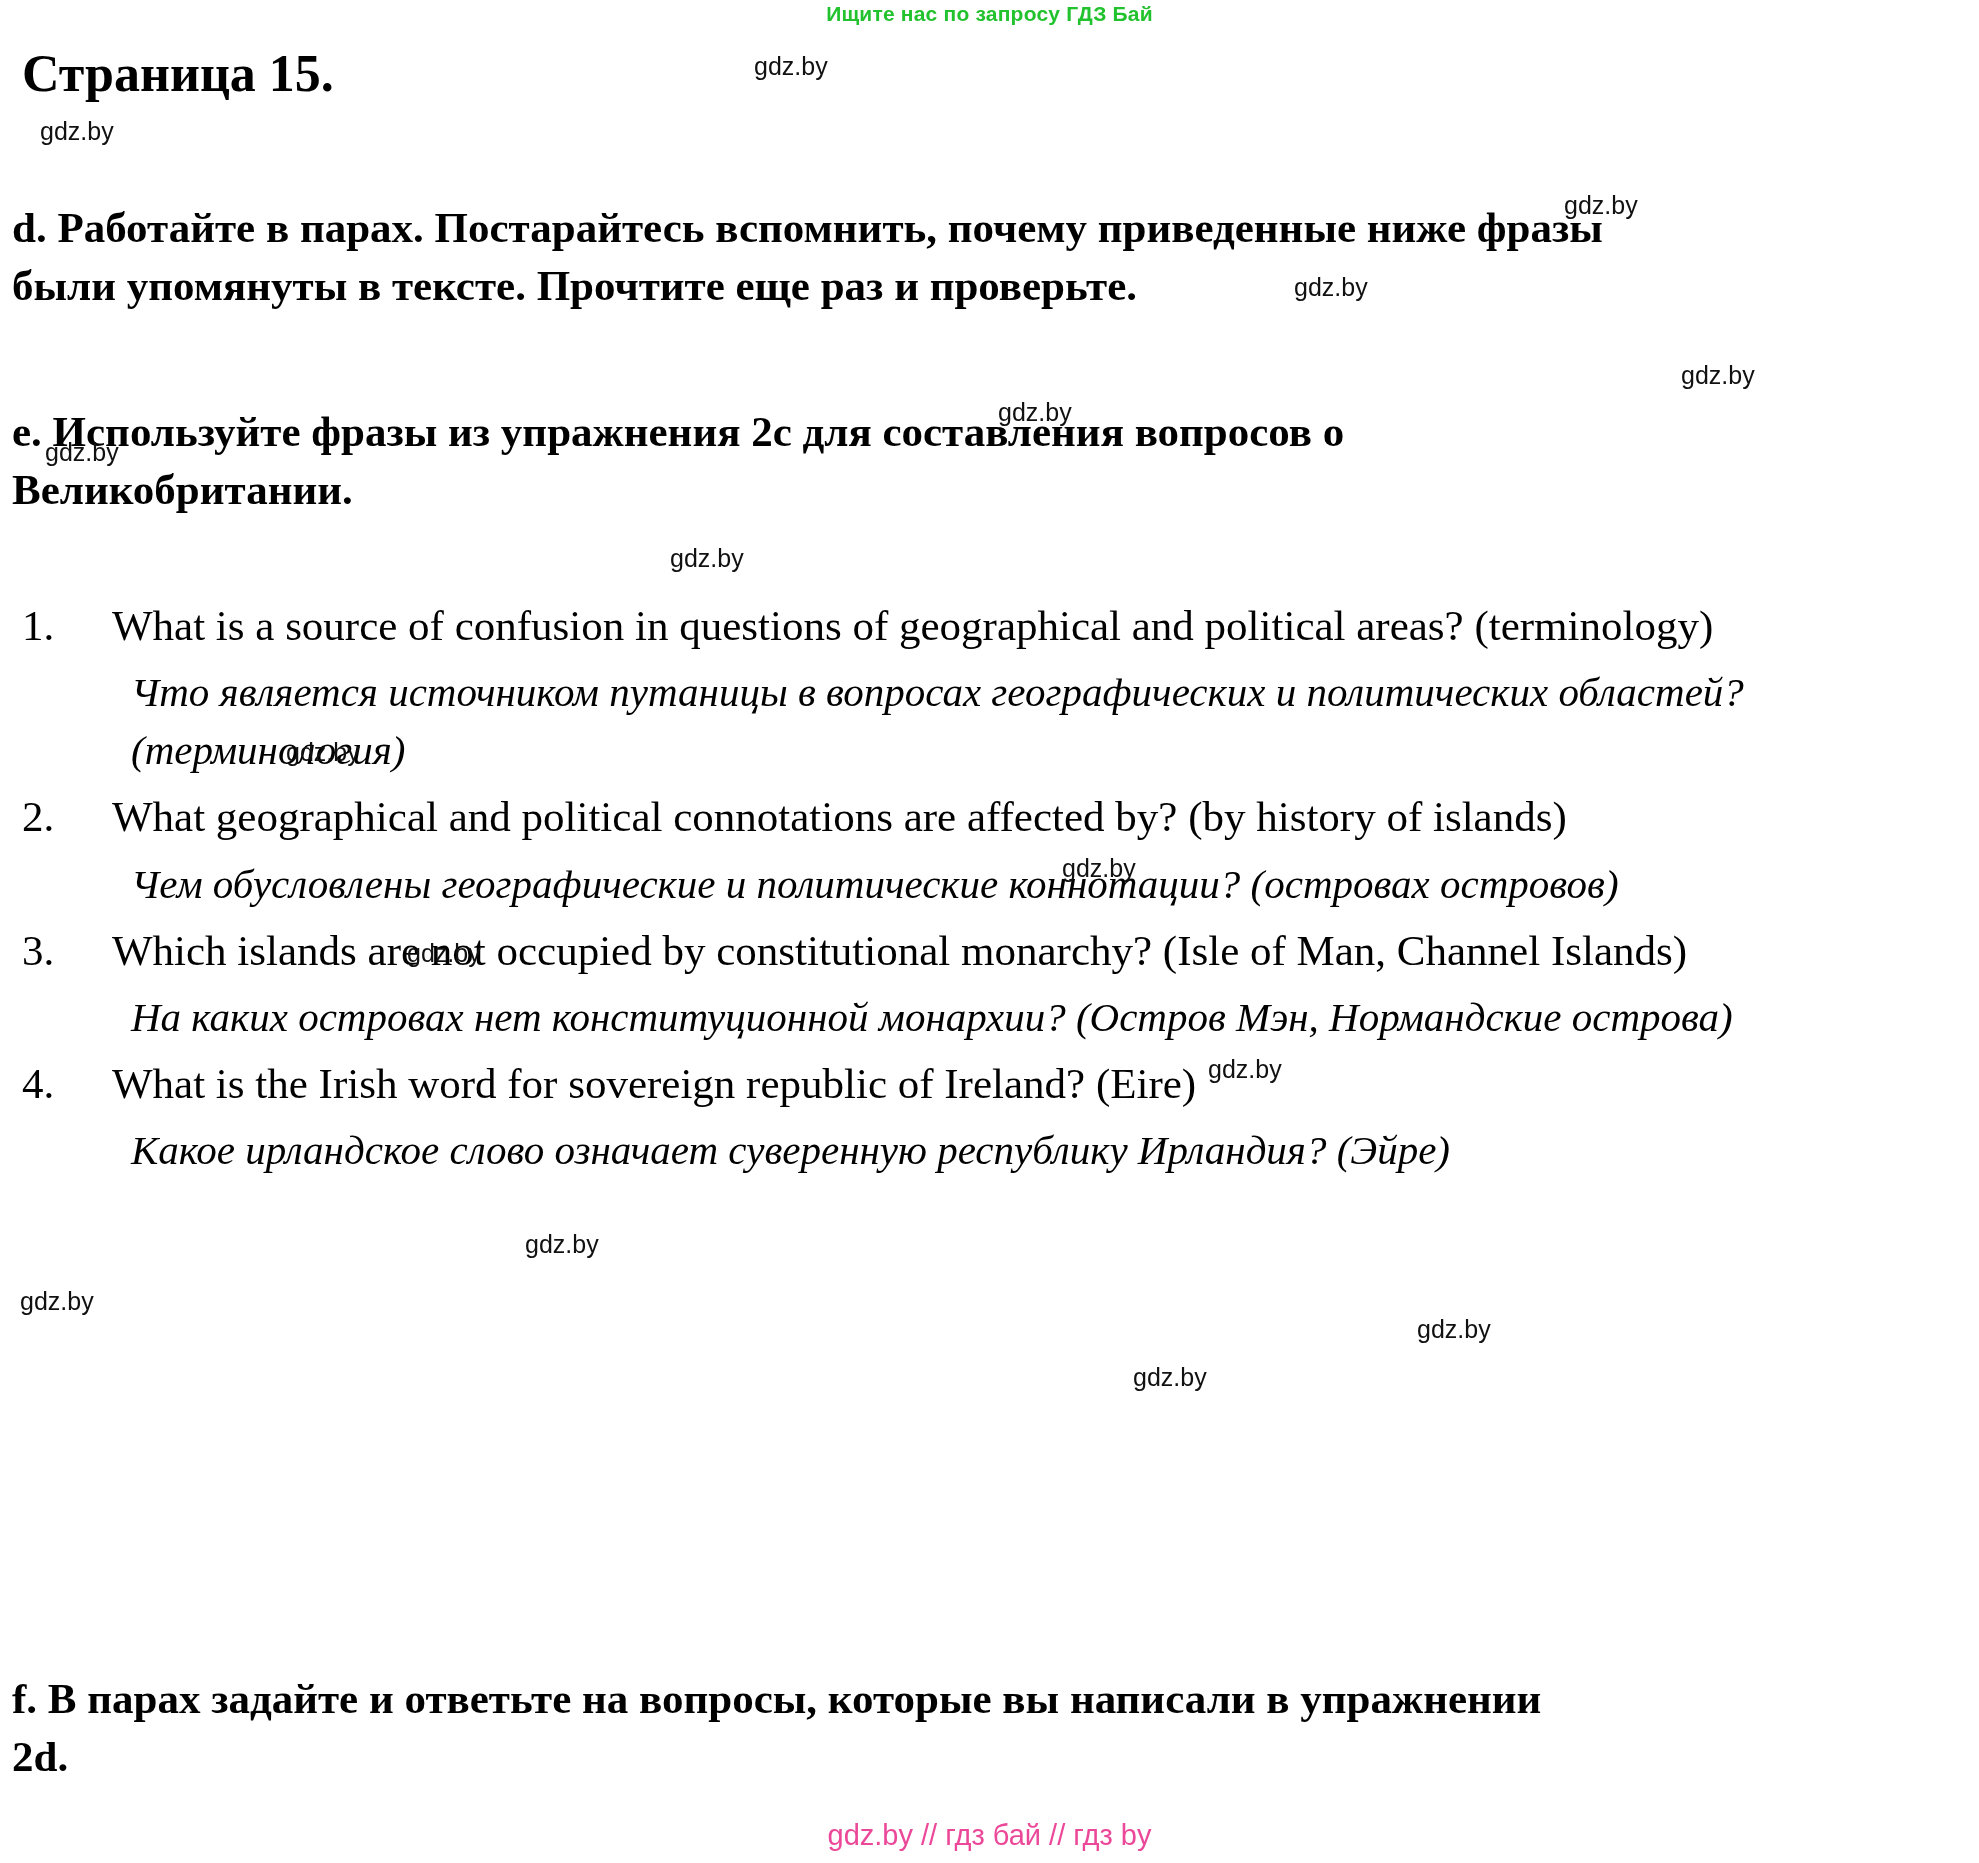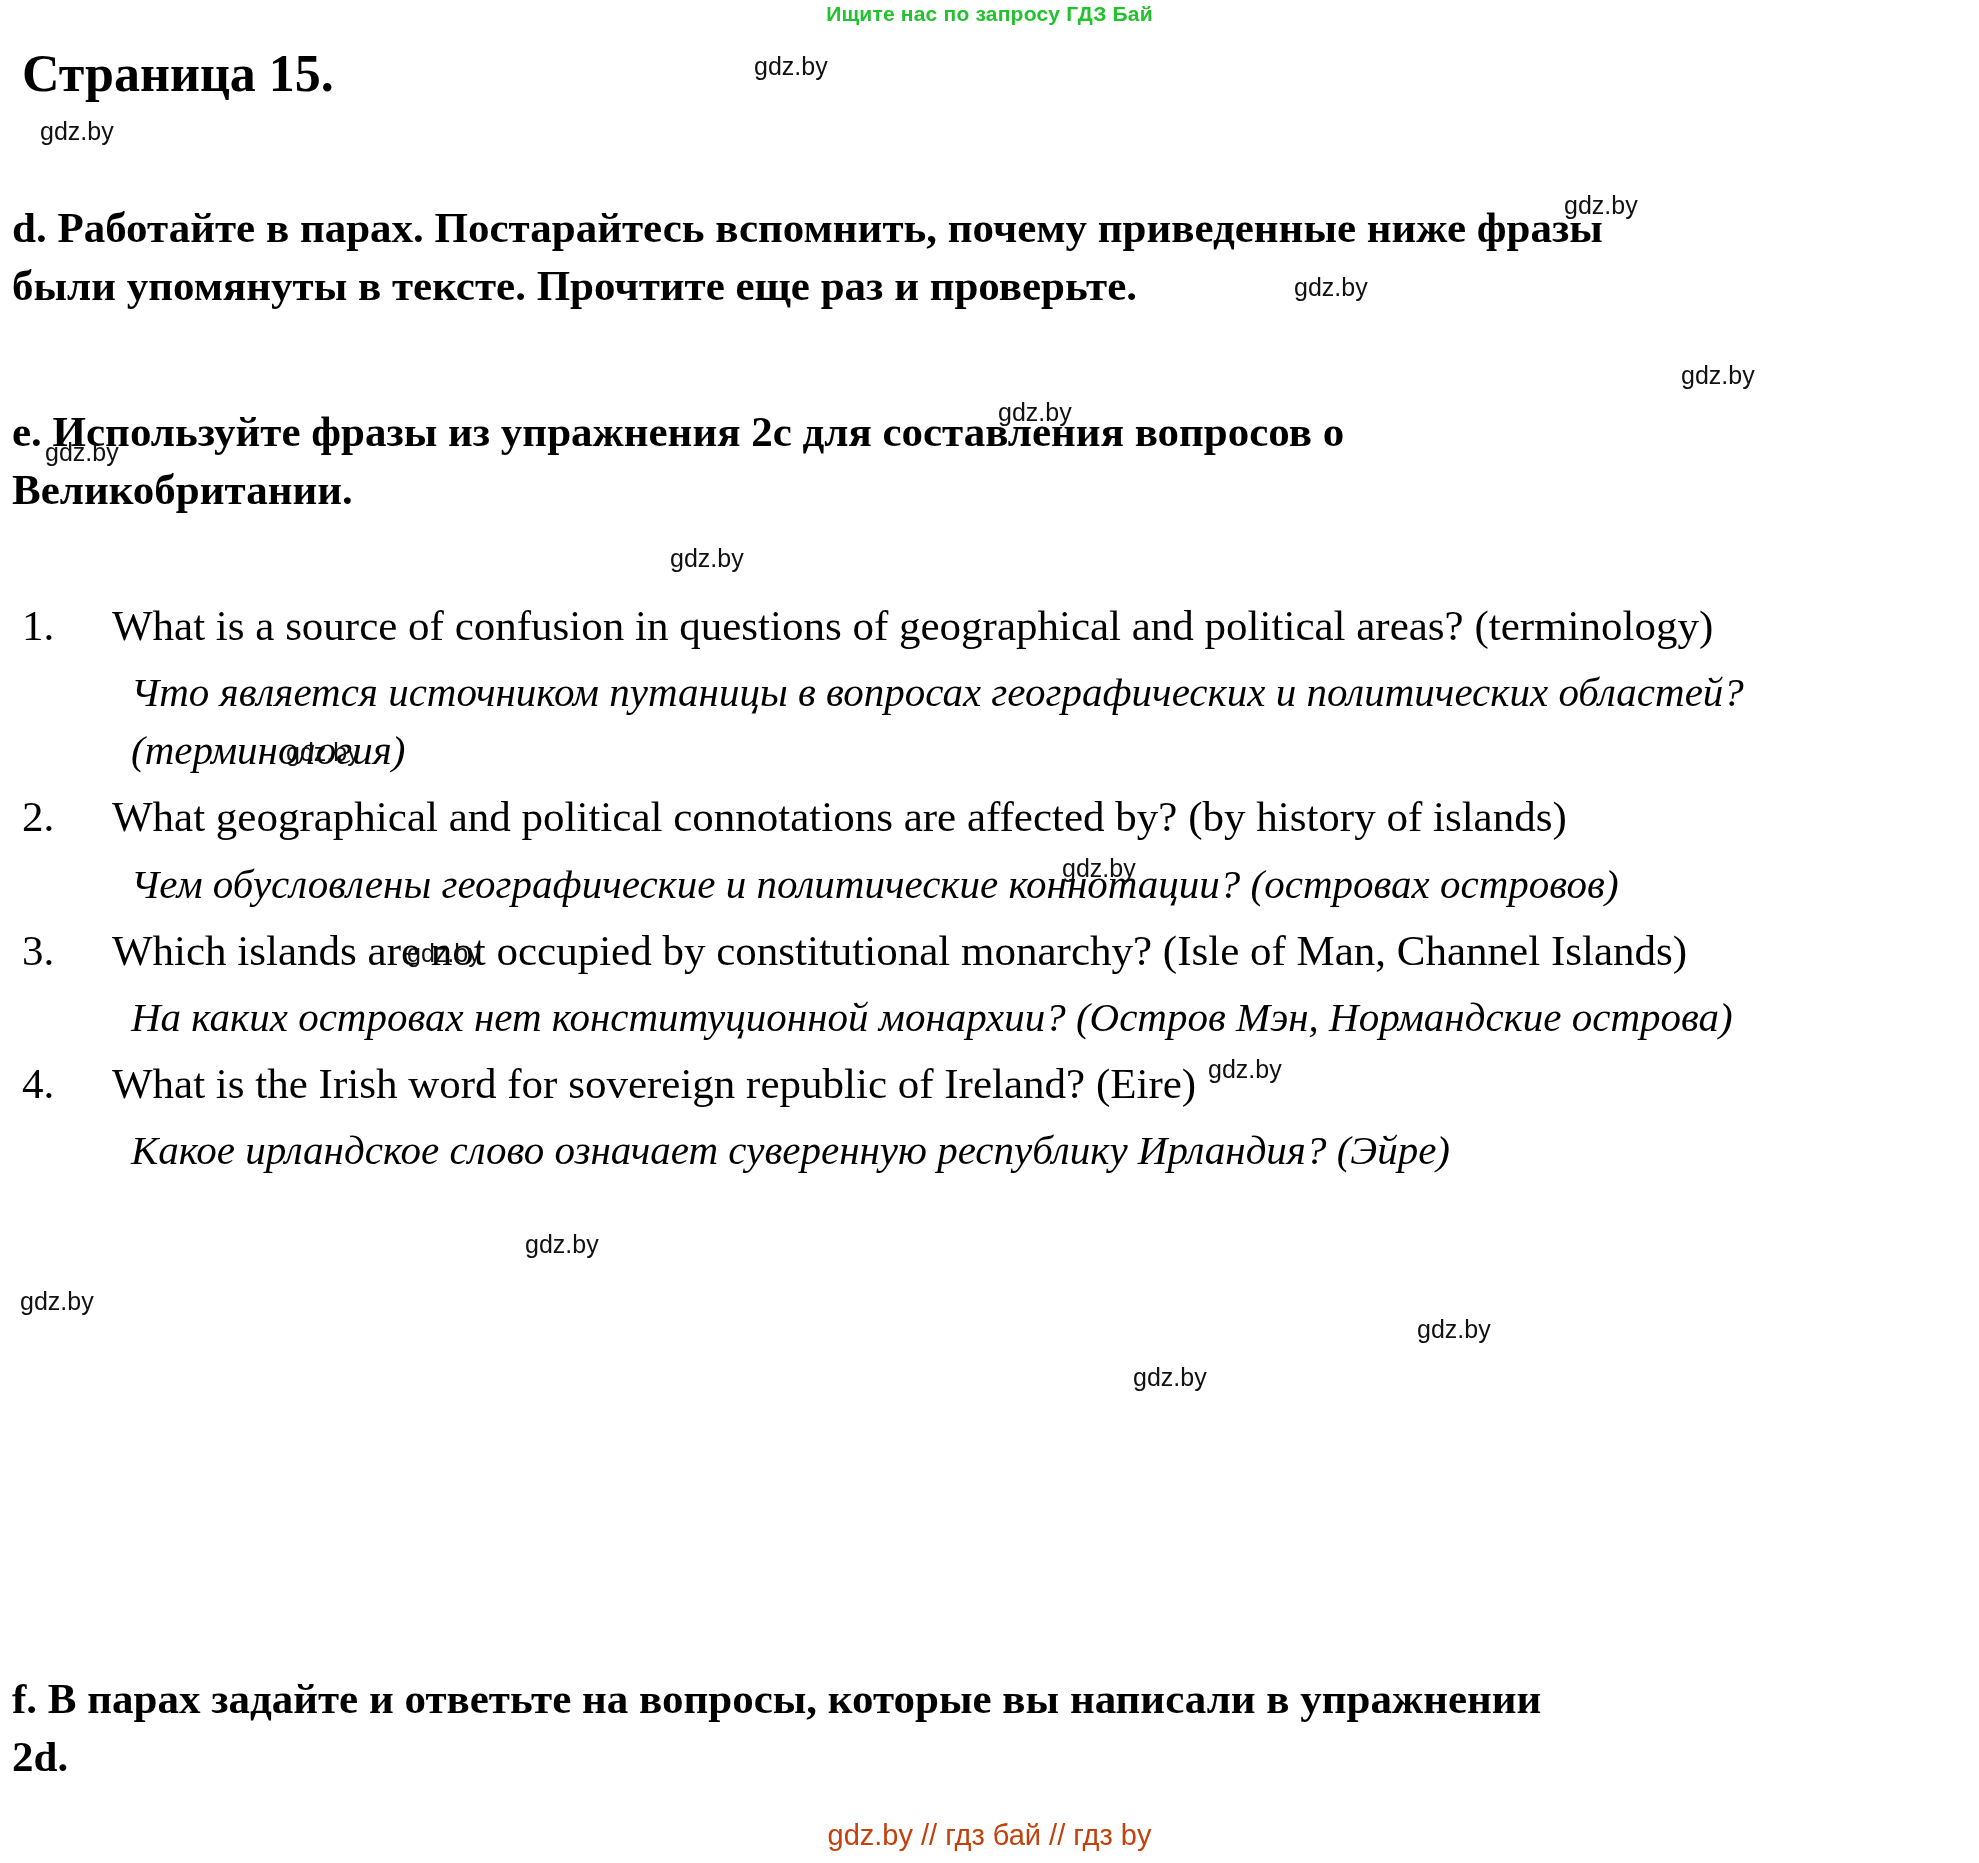"gdz.by // гдз бай //" div { color: #c2410c -> #ec4899 }
